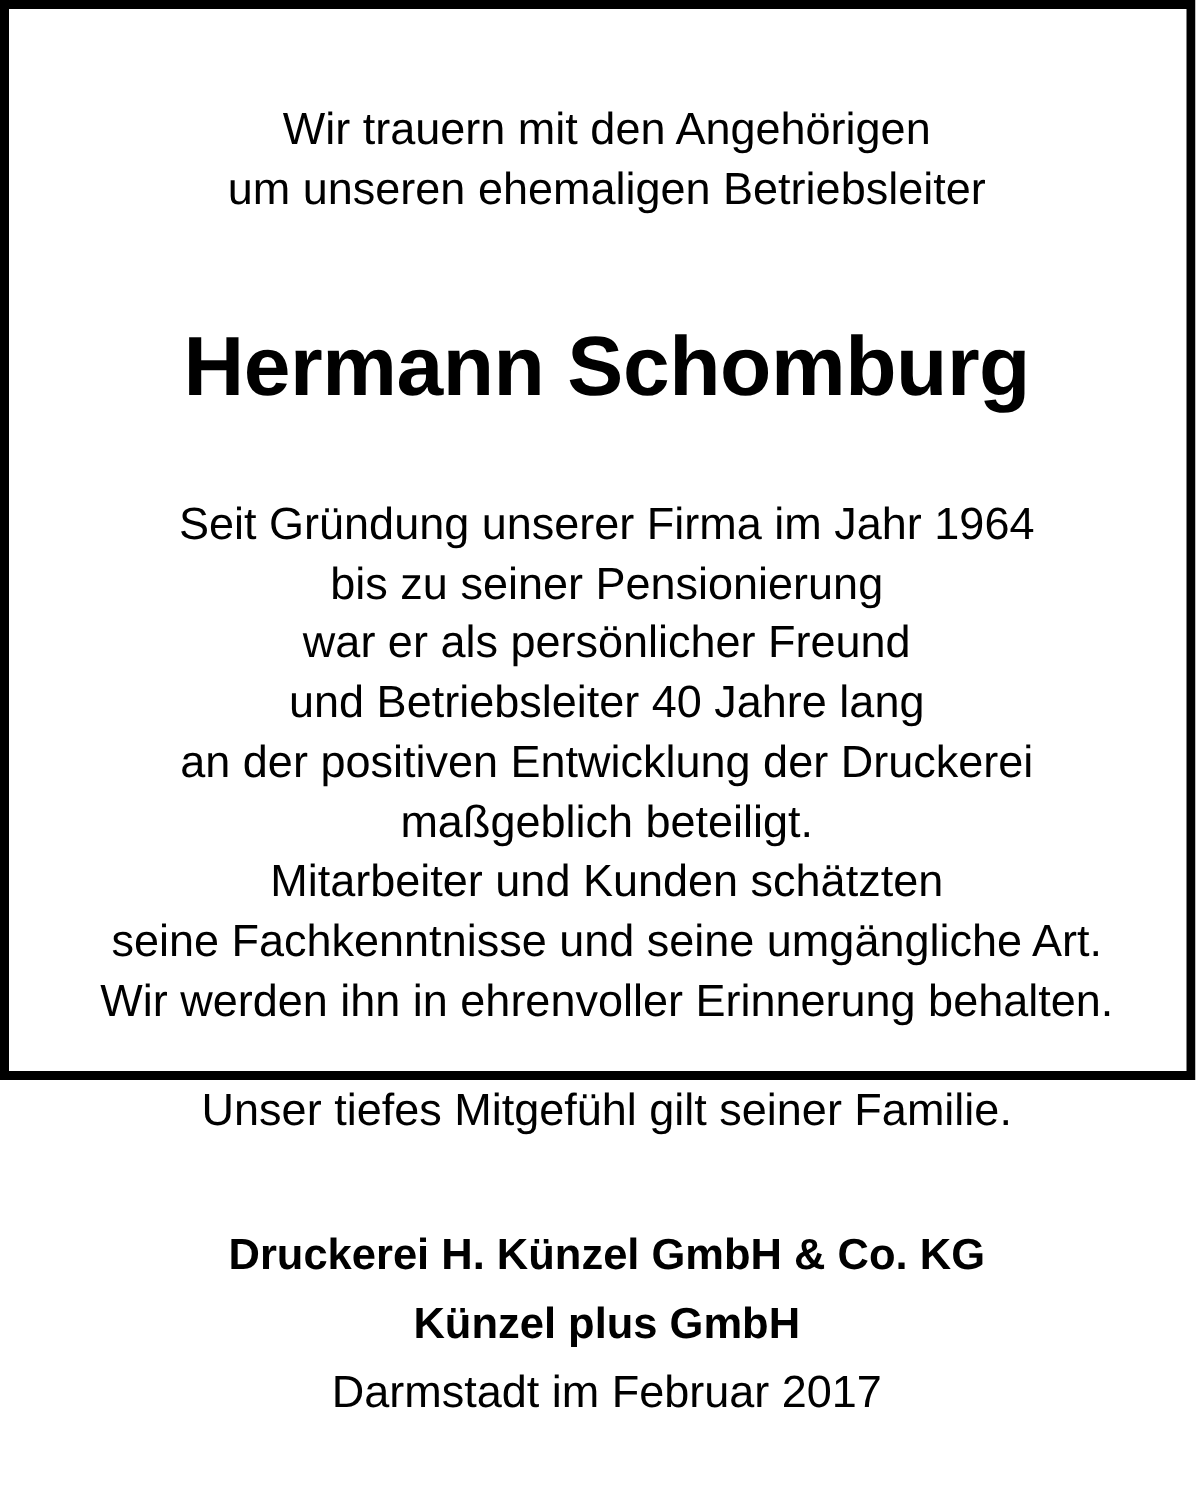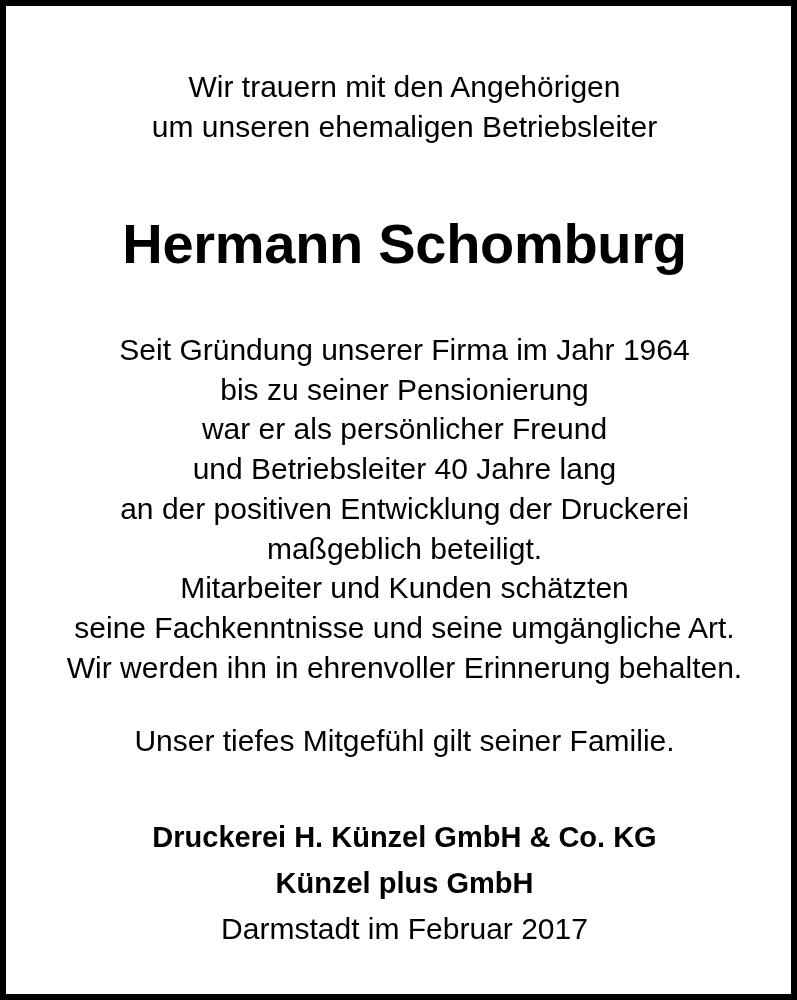"Wir trauern mit den Angehörigen" .frame { height: 1000px -> 720px }
